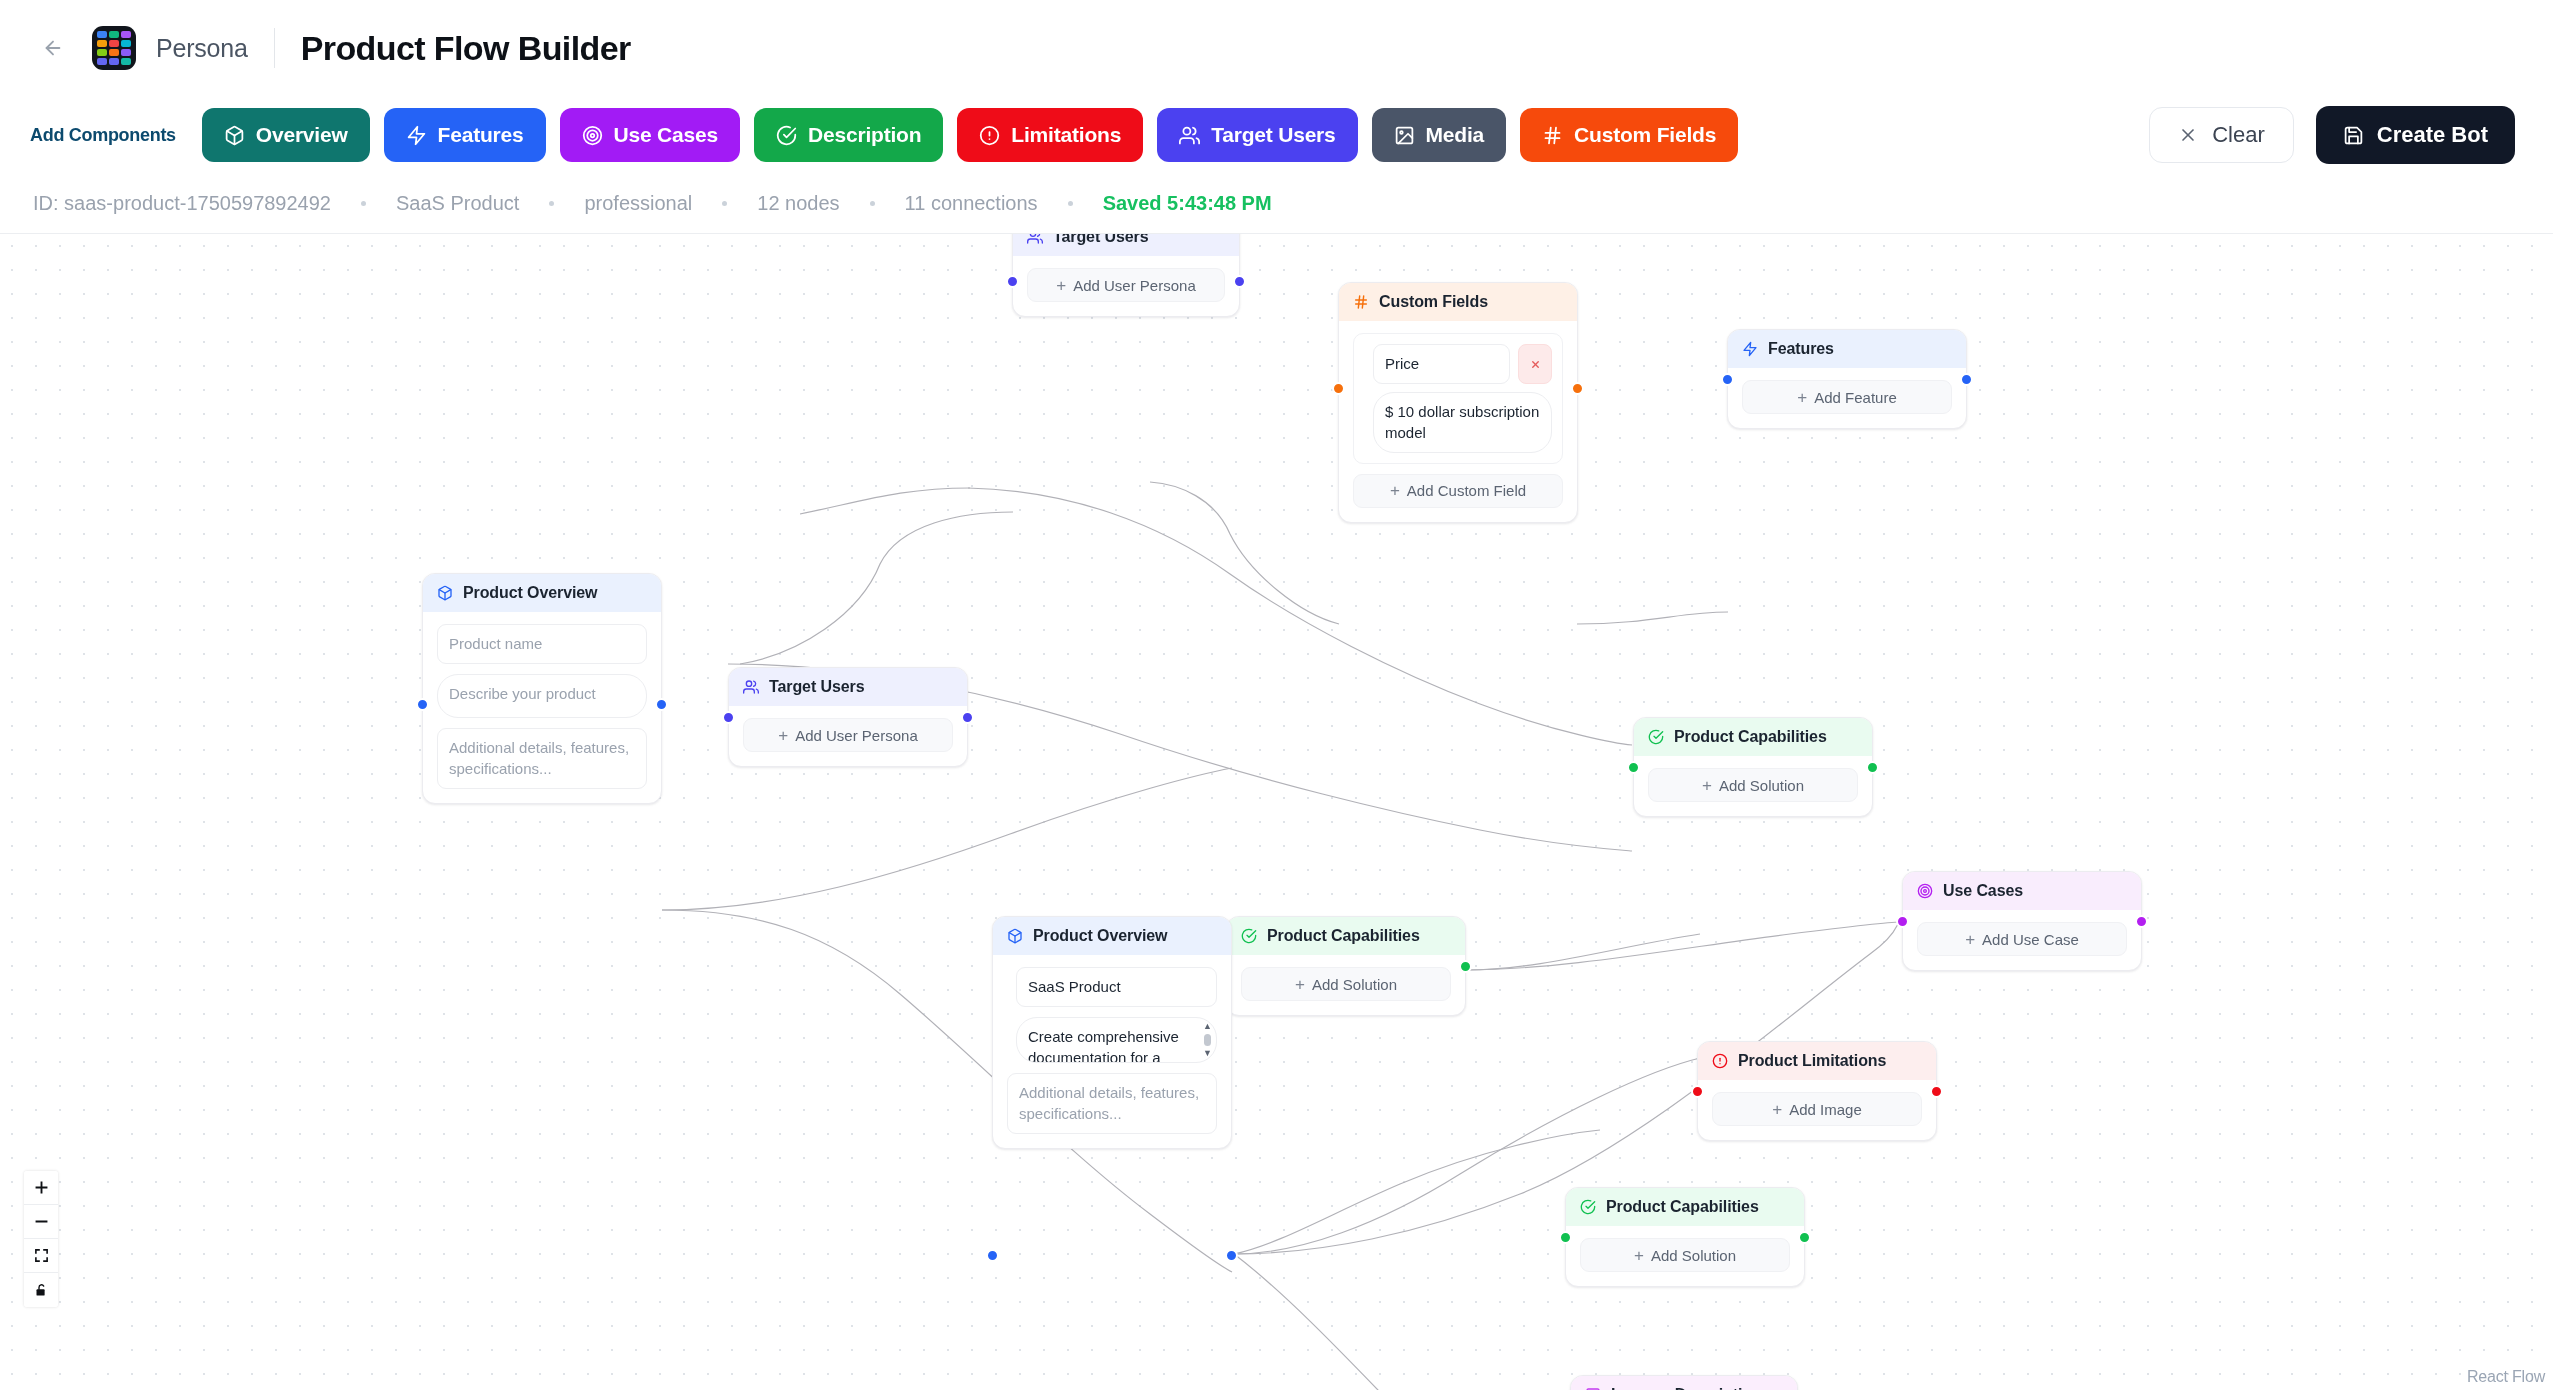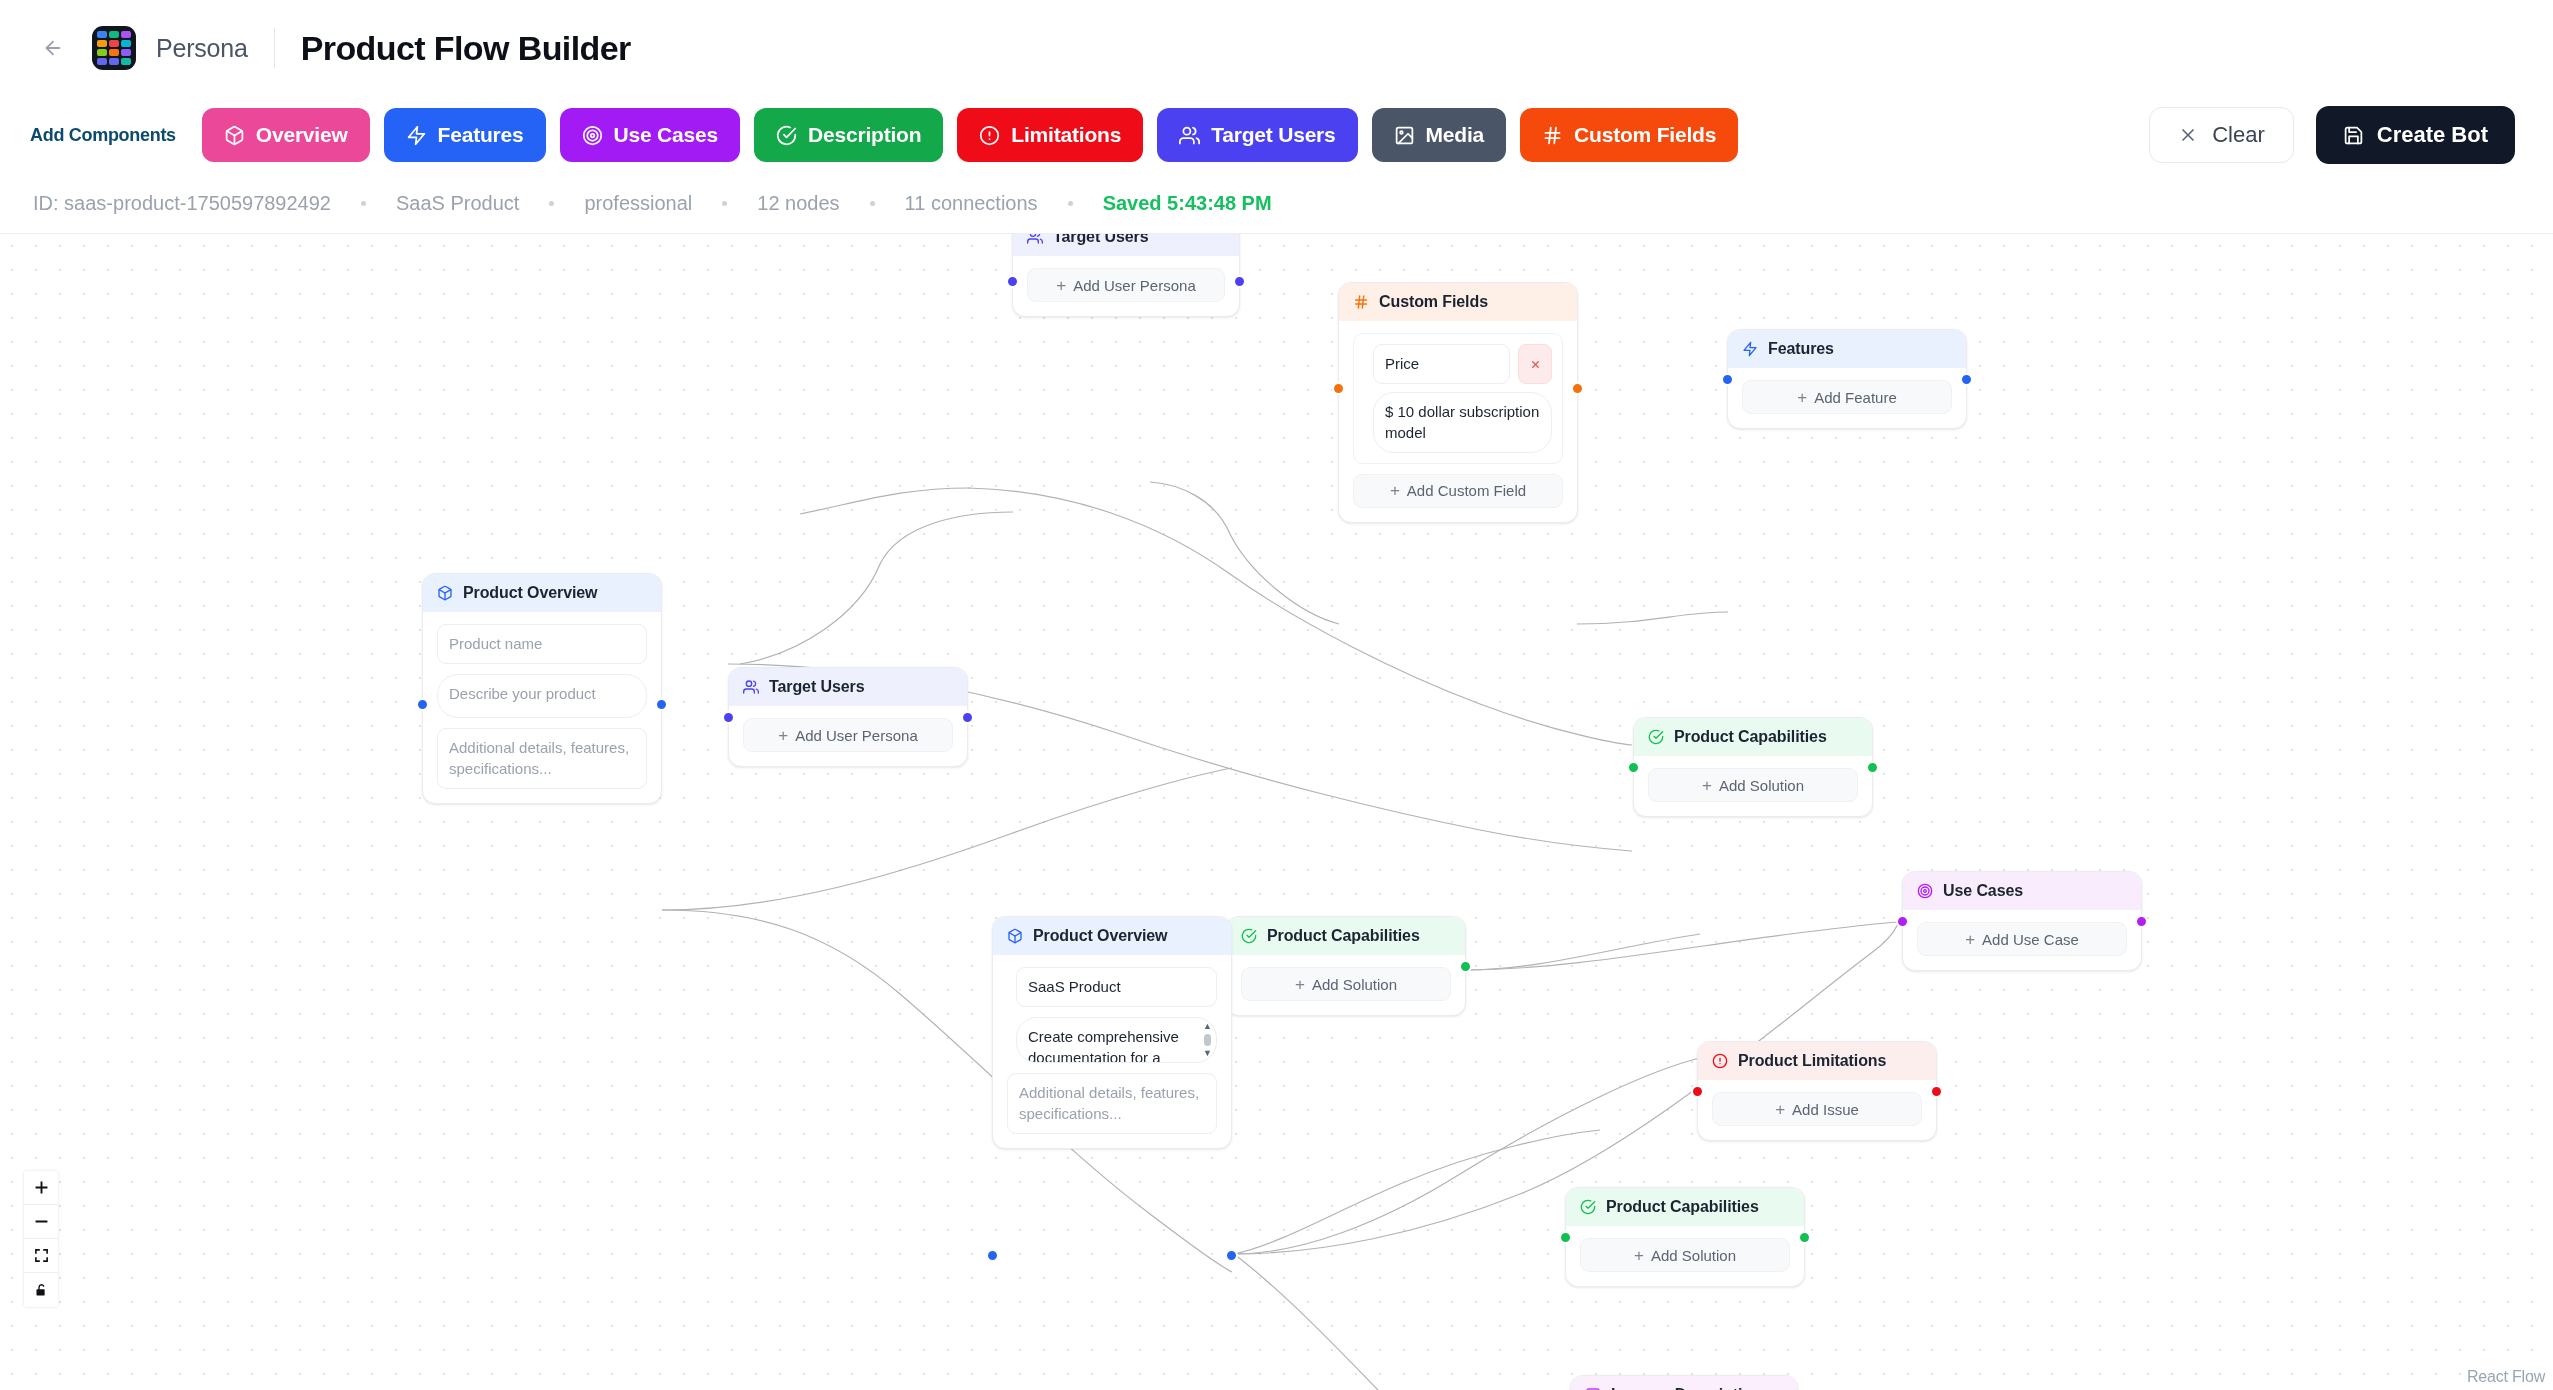"Overview" button.comp-btn { background: #ec4899 -> #0f766e }
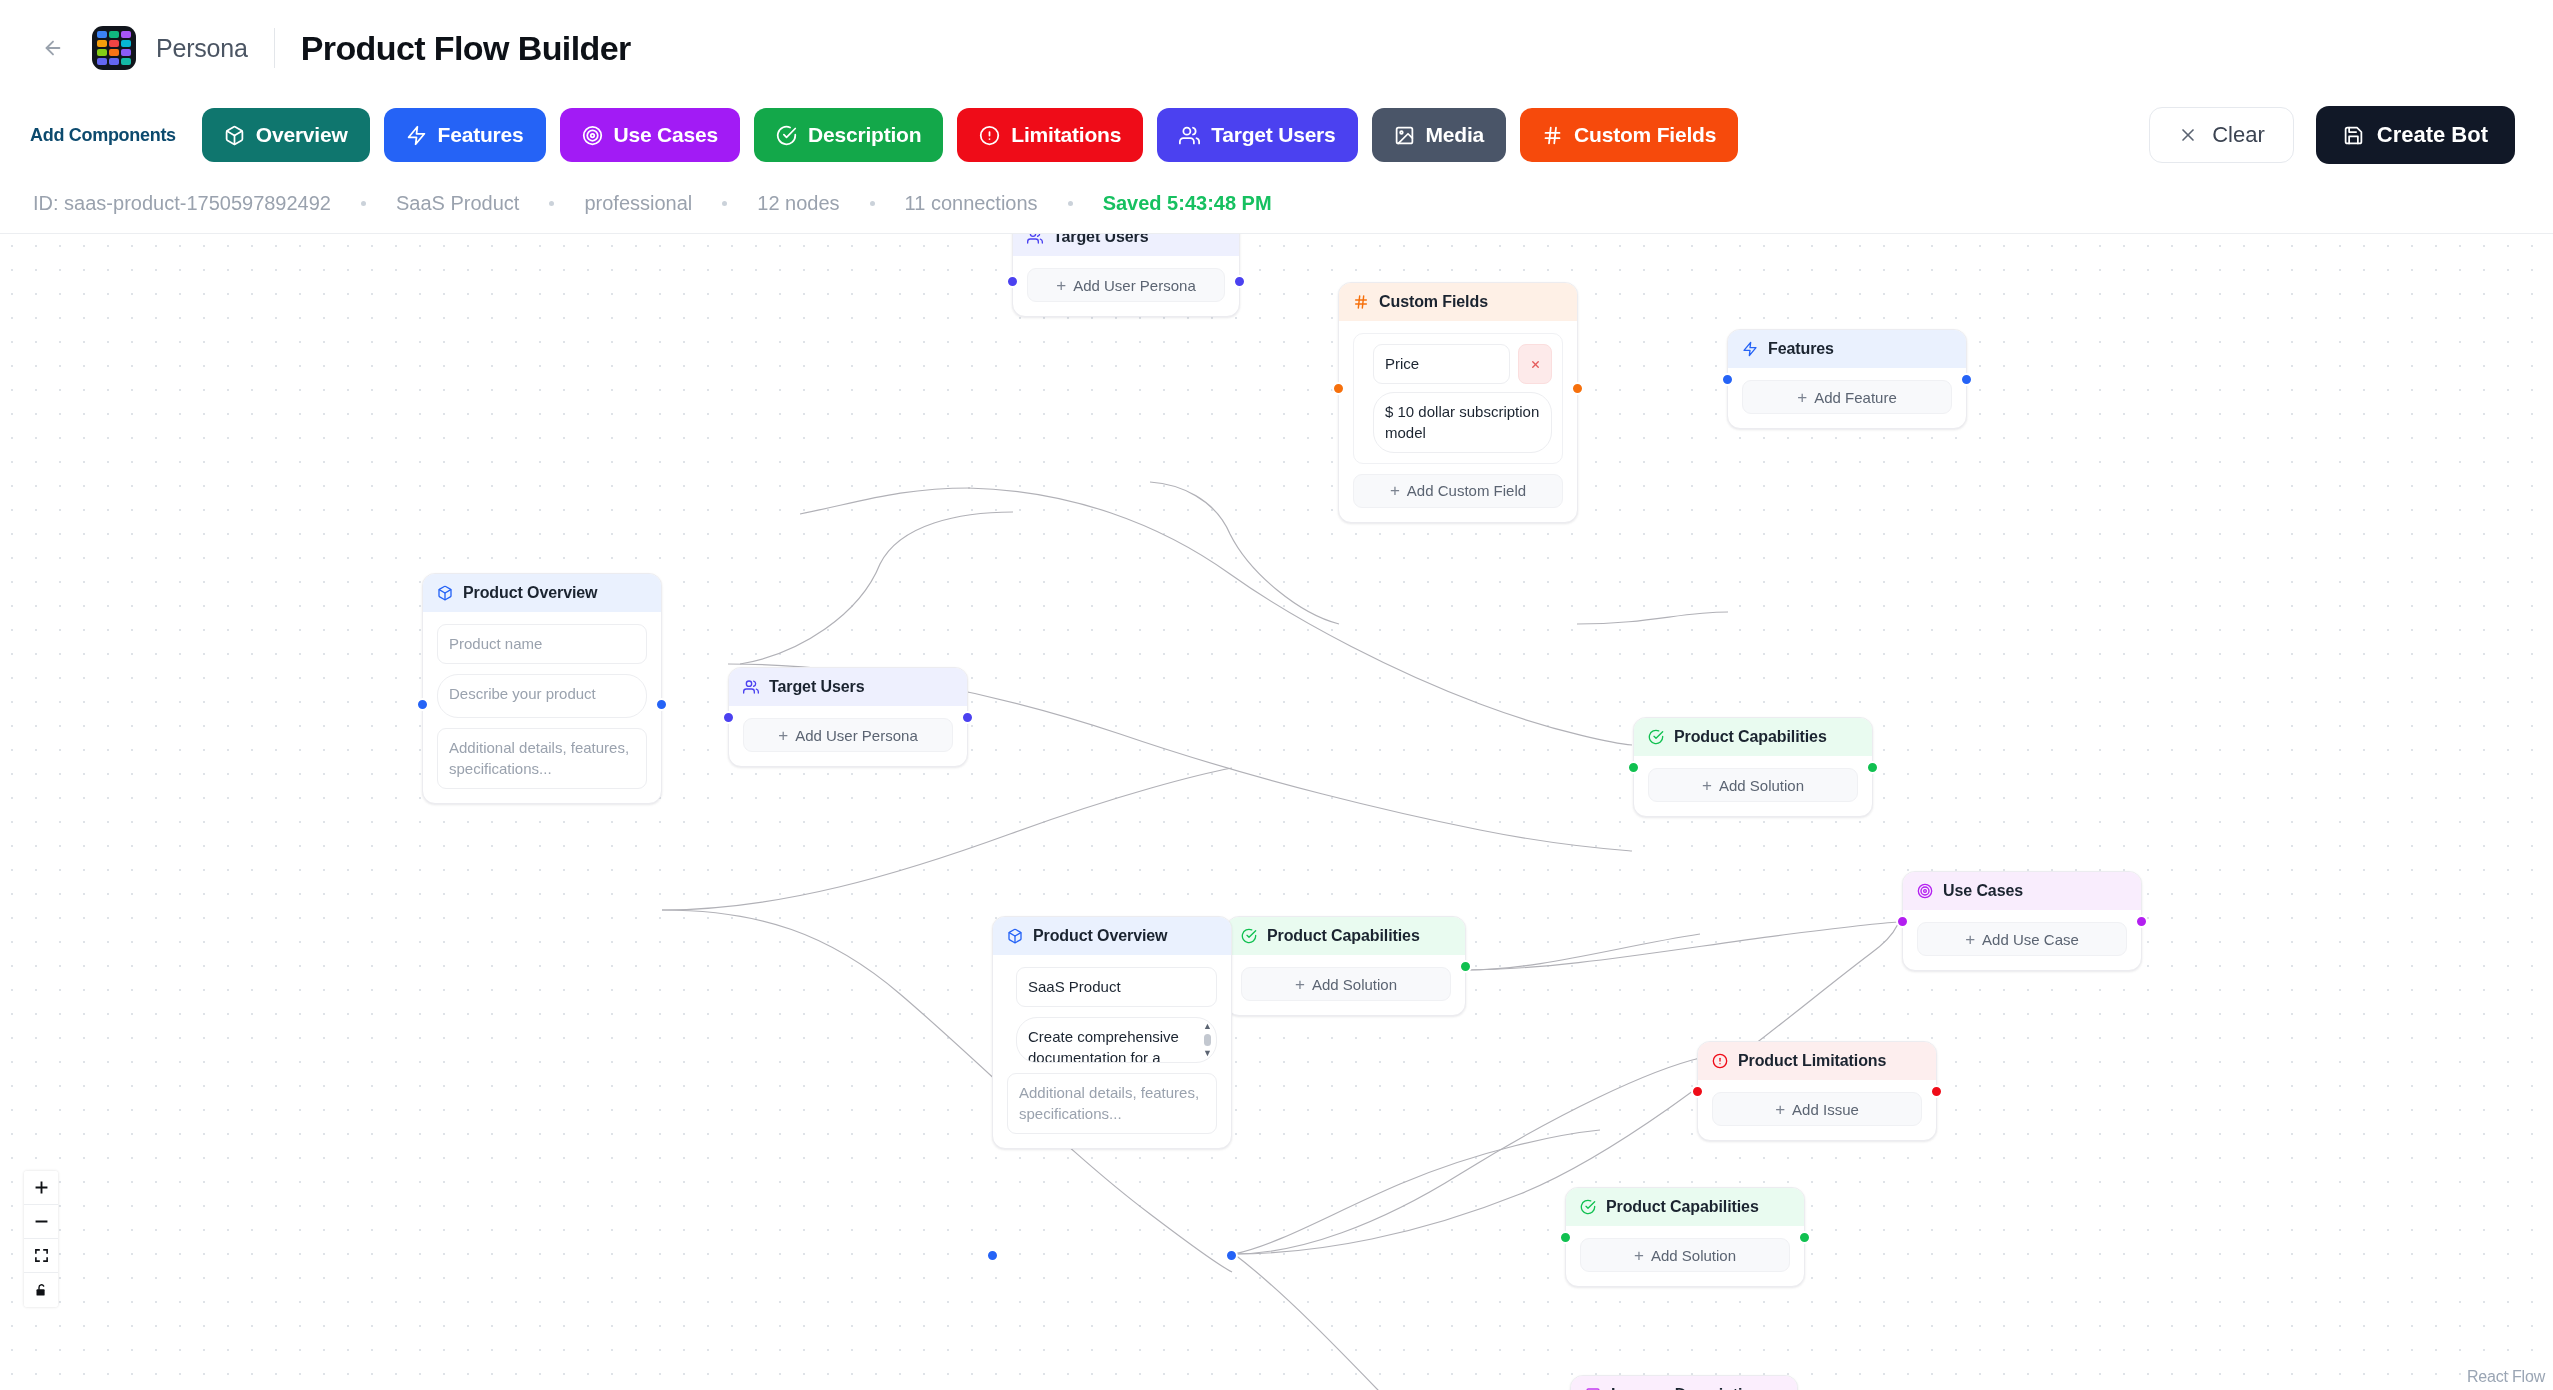"Add Issue" span { text: Issue -> Image }
